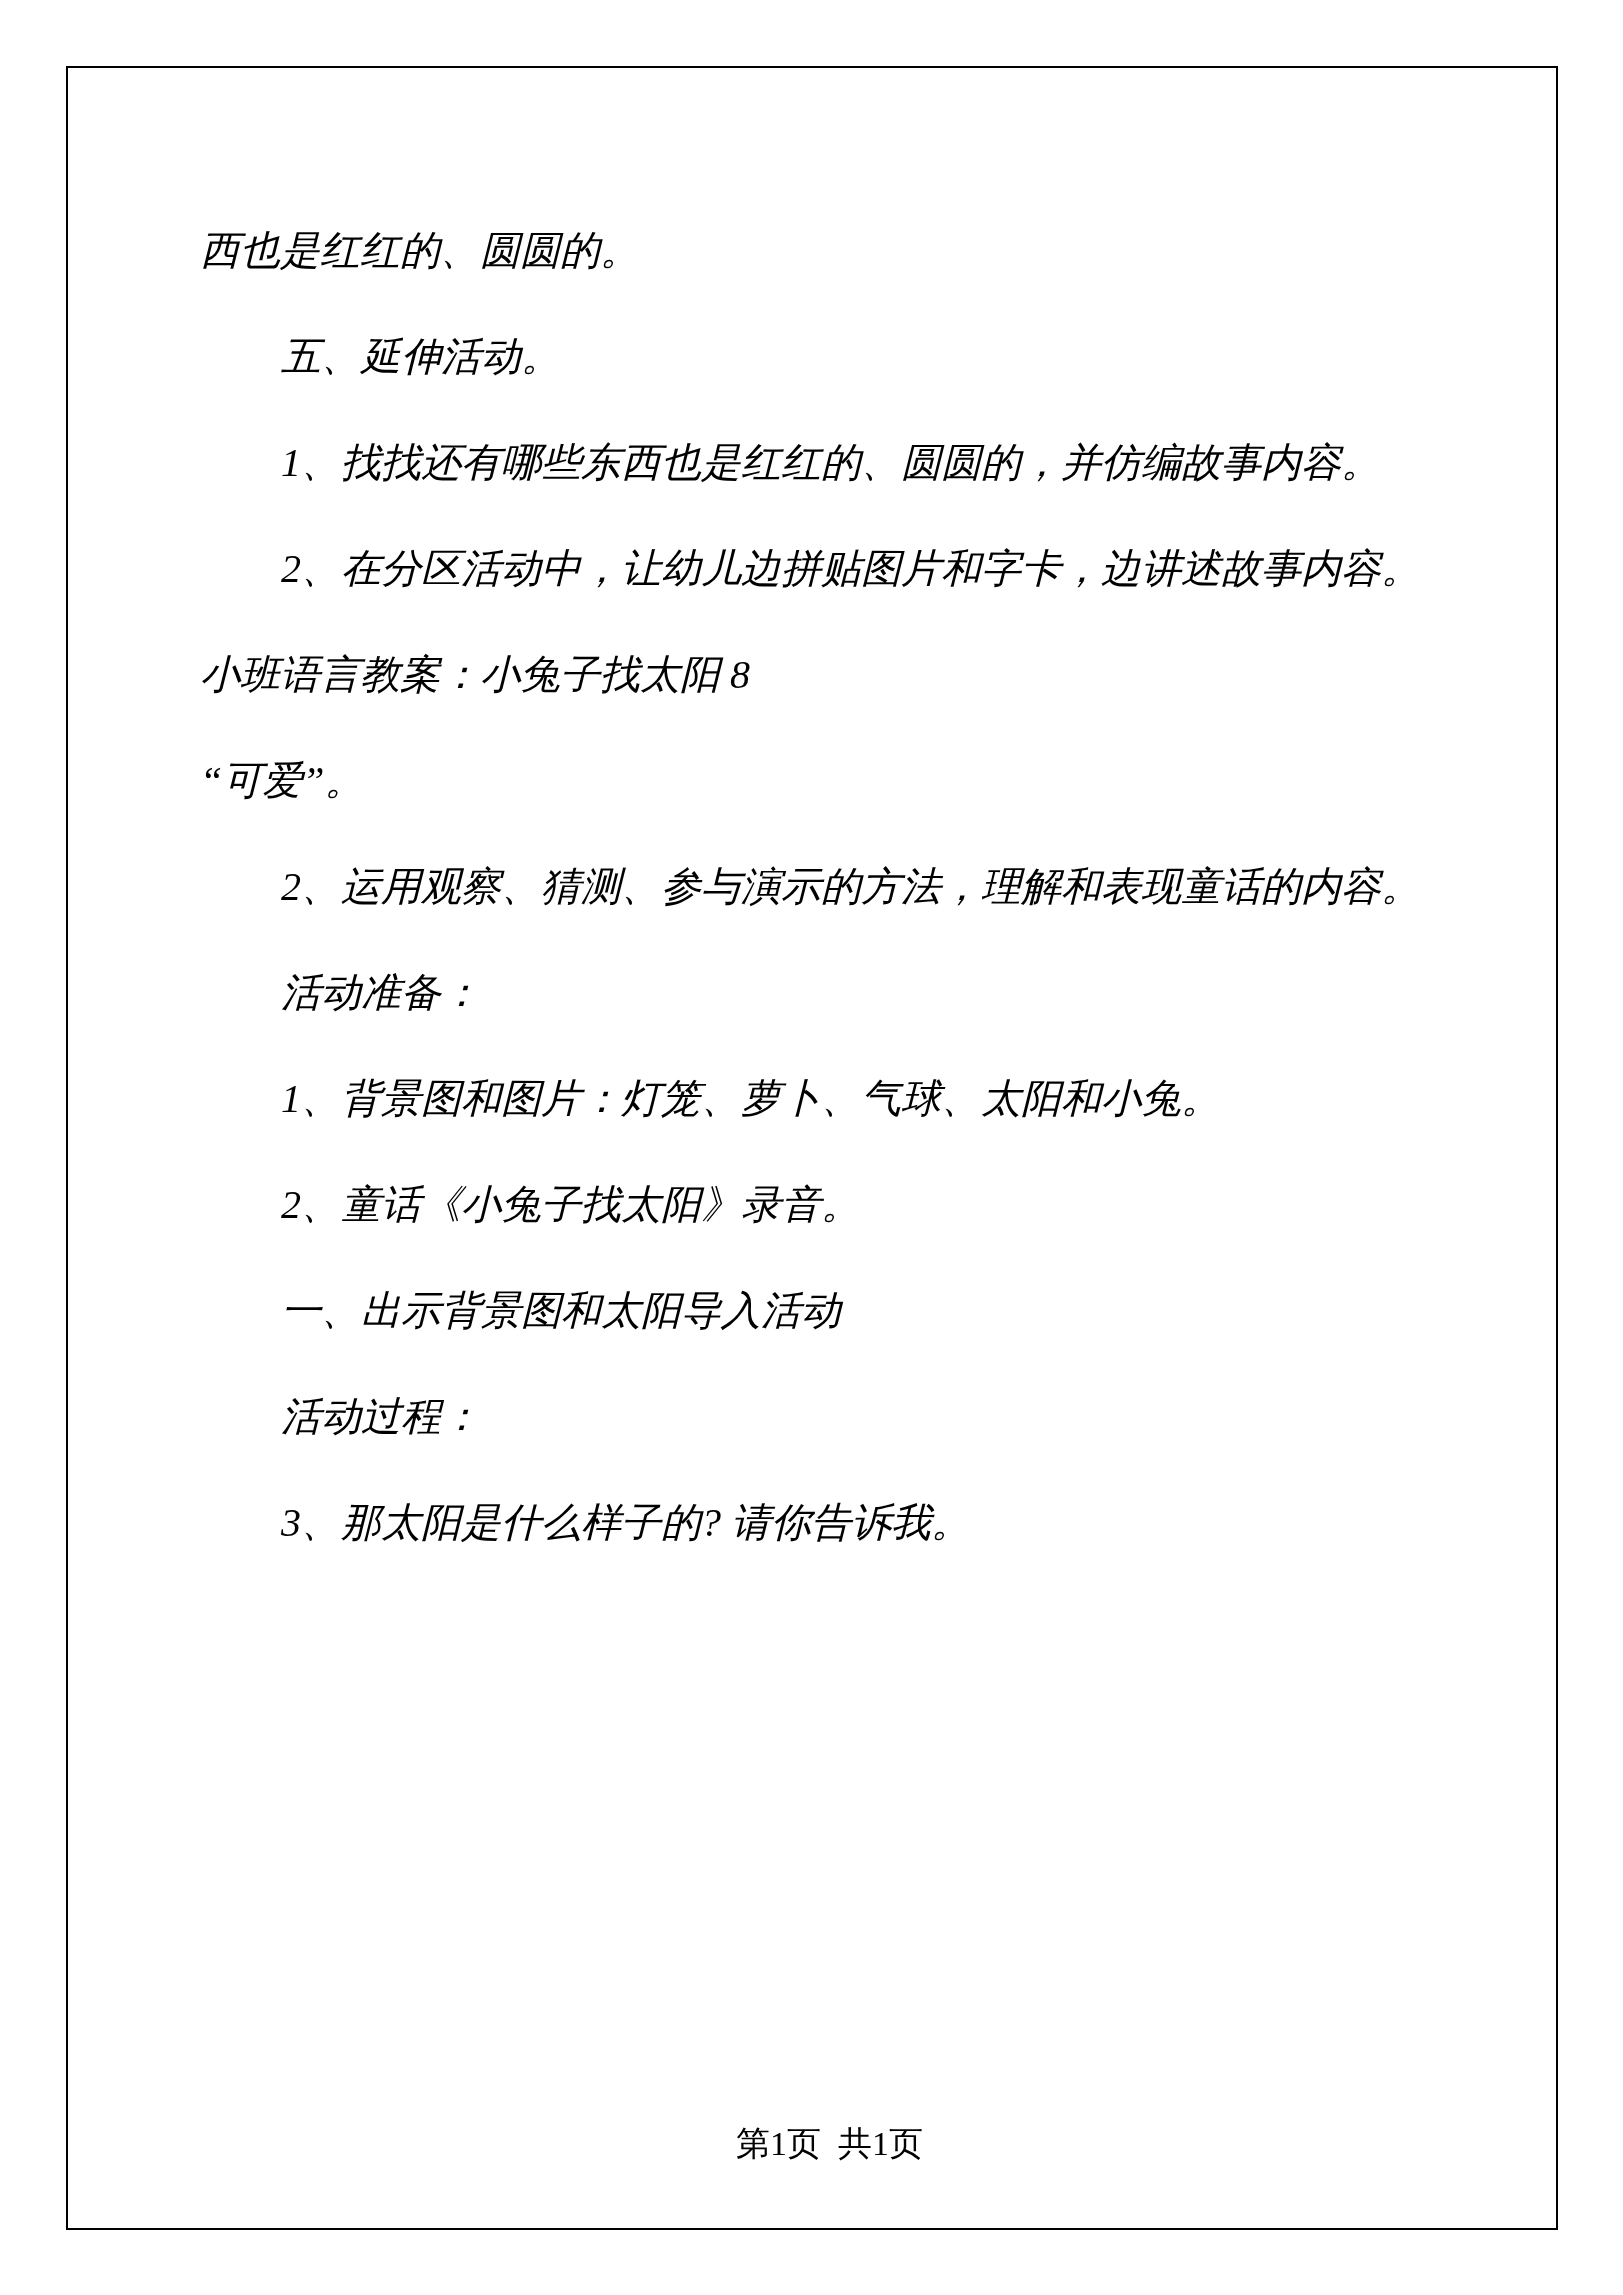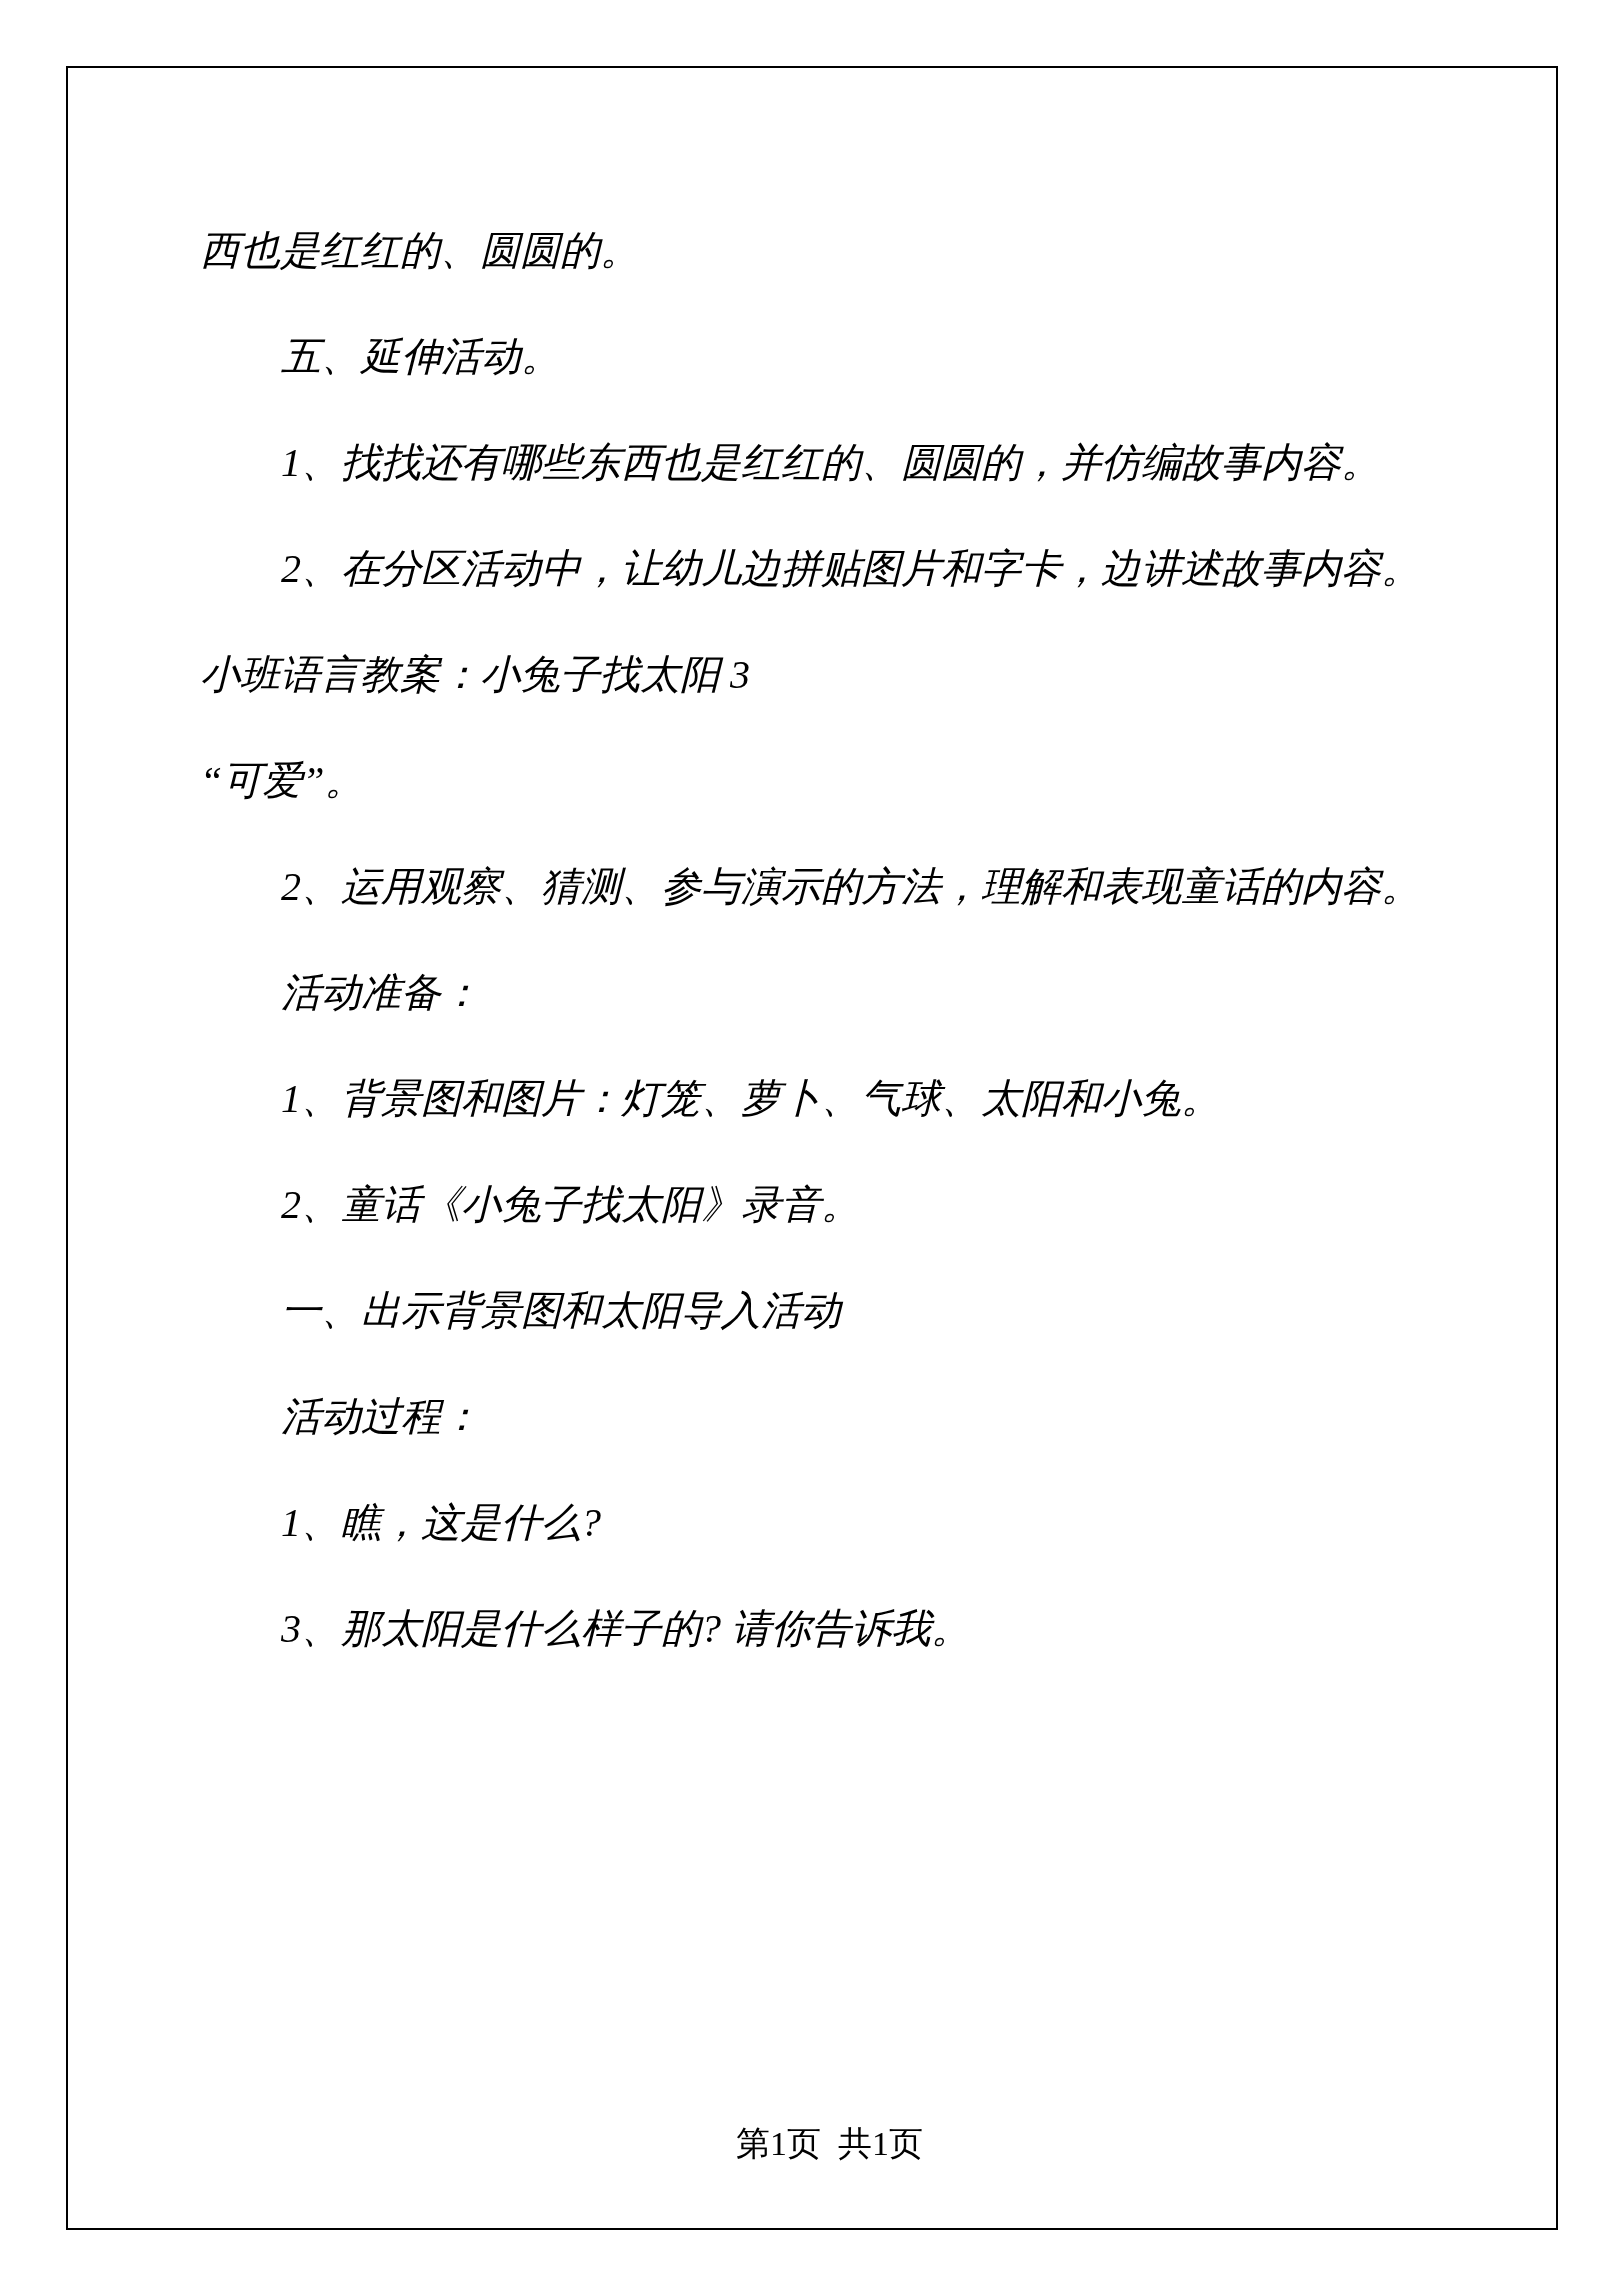"小班语言教案：小兔子找太阳 3" div.line { text: 3 -> 8 }
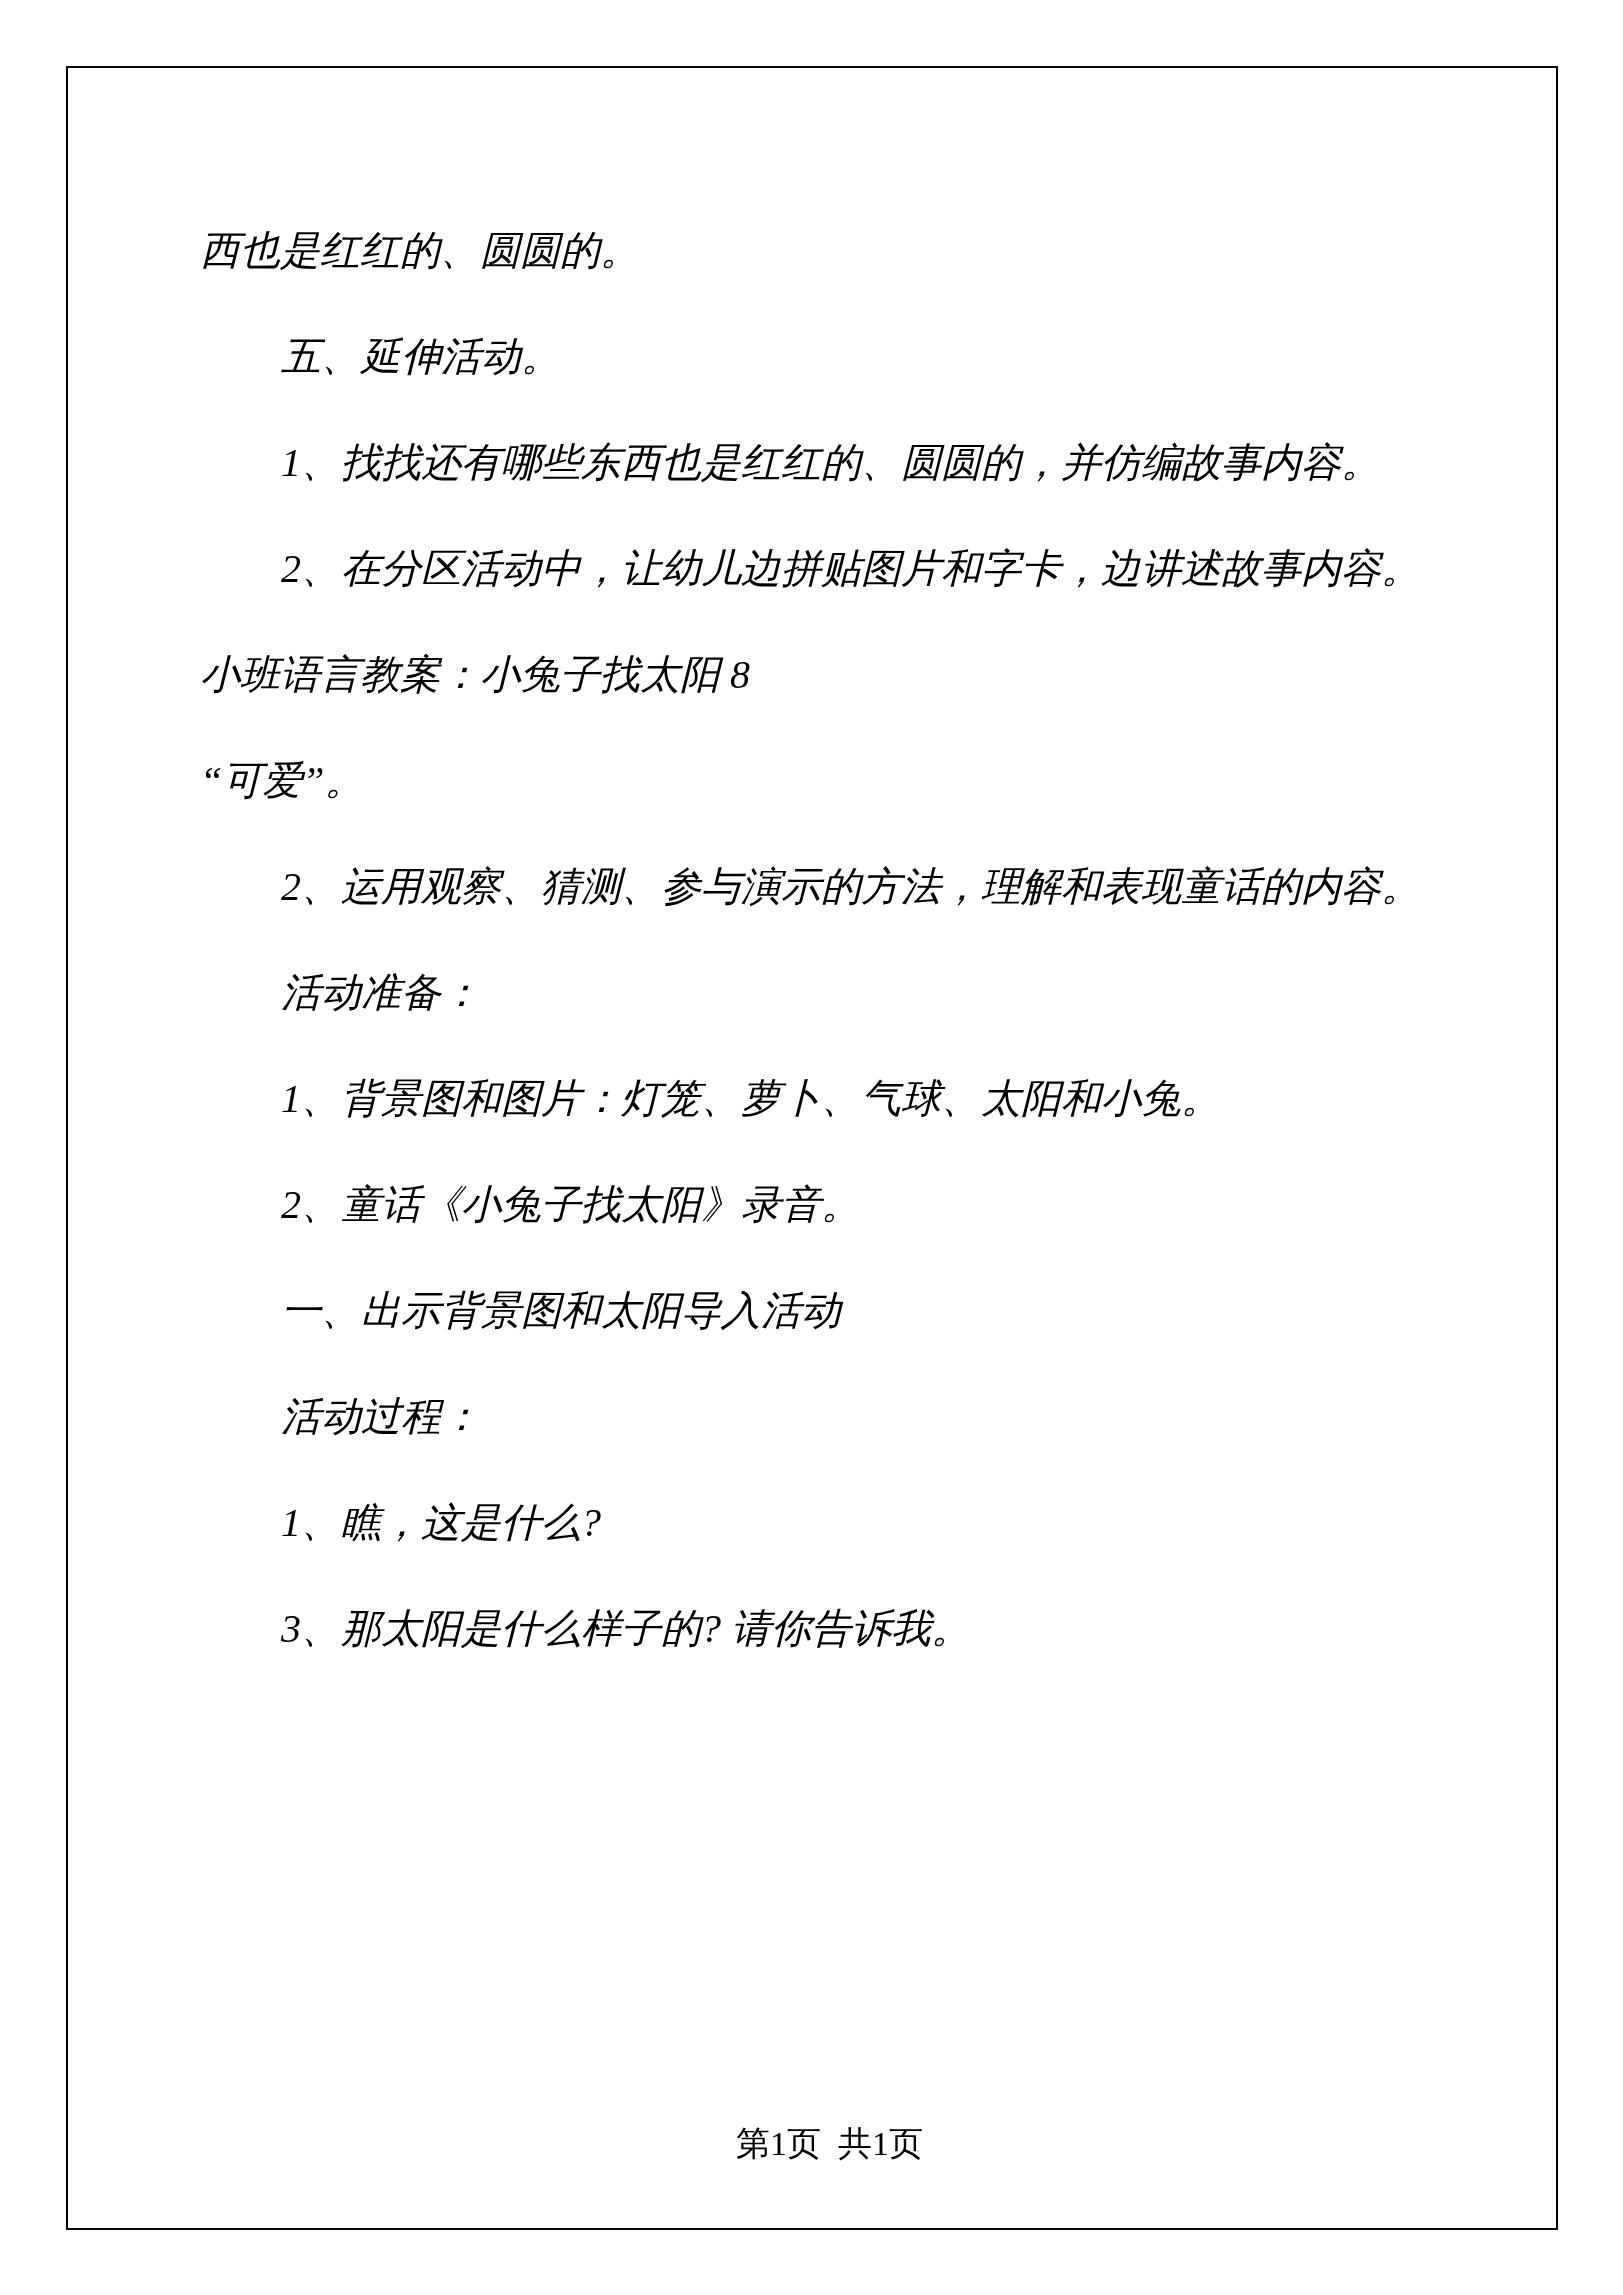"1、瞧，这是什么?" div.line { html: <div>1、瞧，这是什么?</div> -> none }
